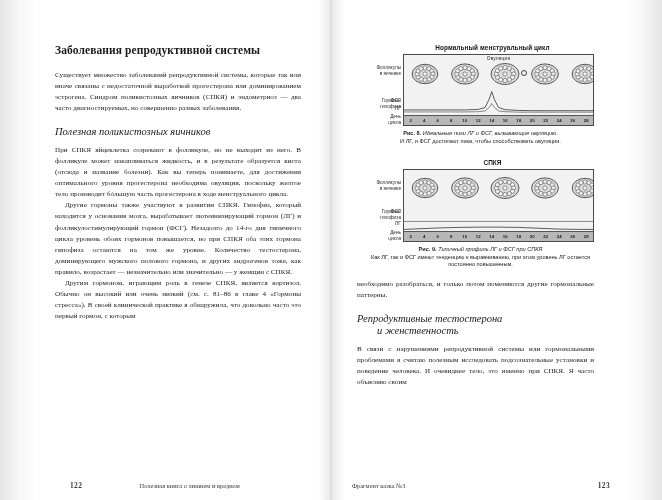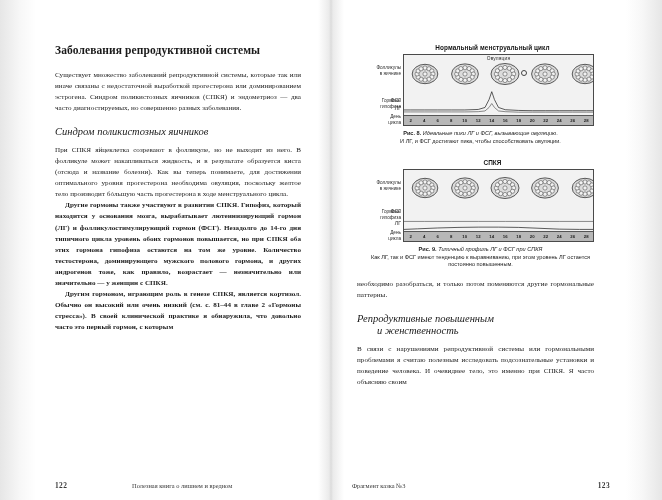"Синдром поликистозных яичников" h2.section-title { text: Синдром -> Полезная }
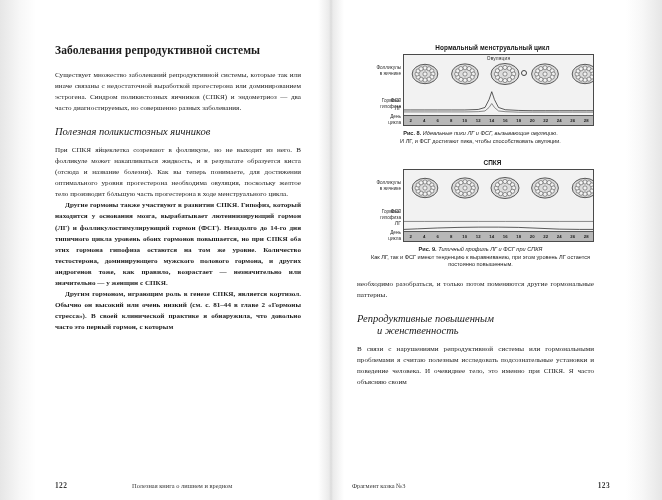"Другие гормоны также участвуют в" p.body + p.body { font-weight: bold -> none }
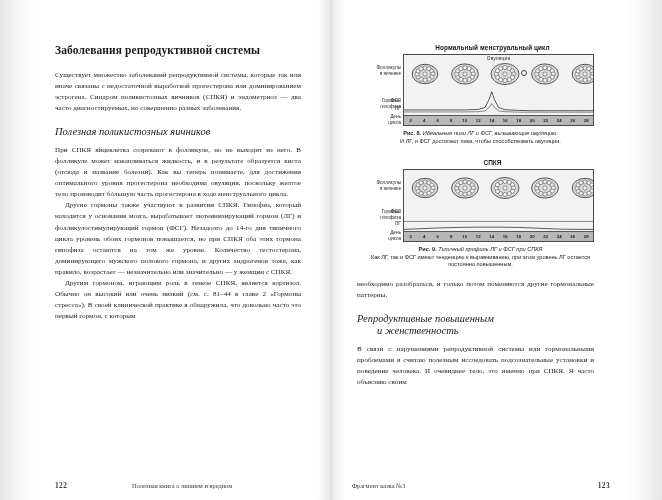"Другим гормоном, играющим роль в" p.body { text: 44 в главе 2 -> 86 в главе 4 }
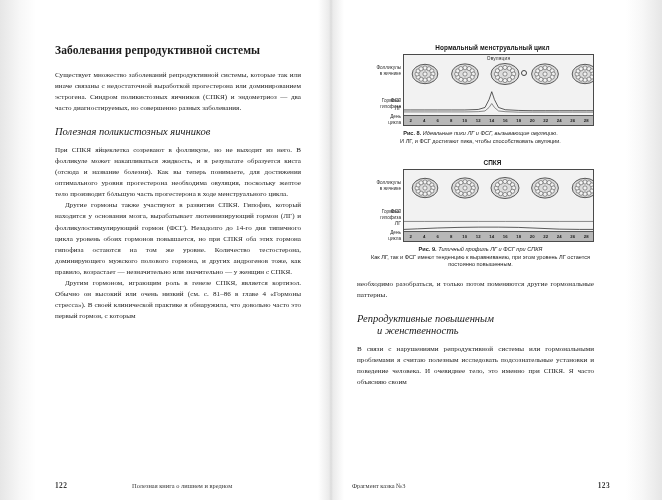"Репродуктивные повышенным" span { text: повышенным -> тестостерона }
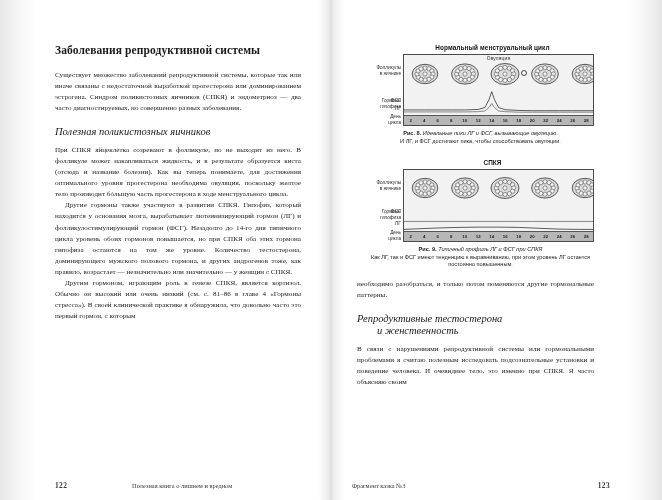"122" .page-left .footer { left: 55px -> 70px }
